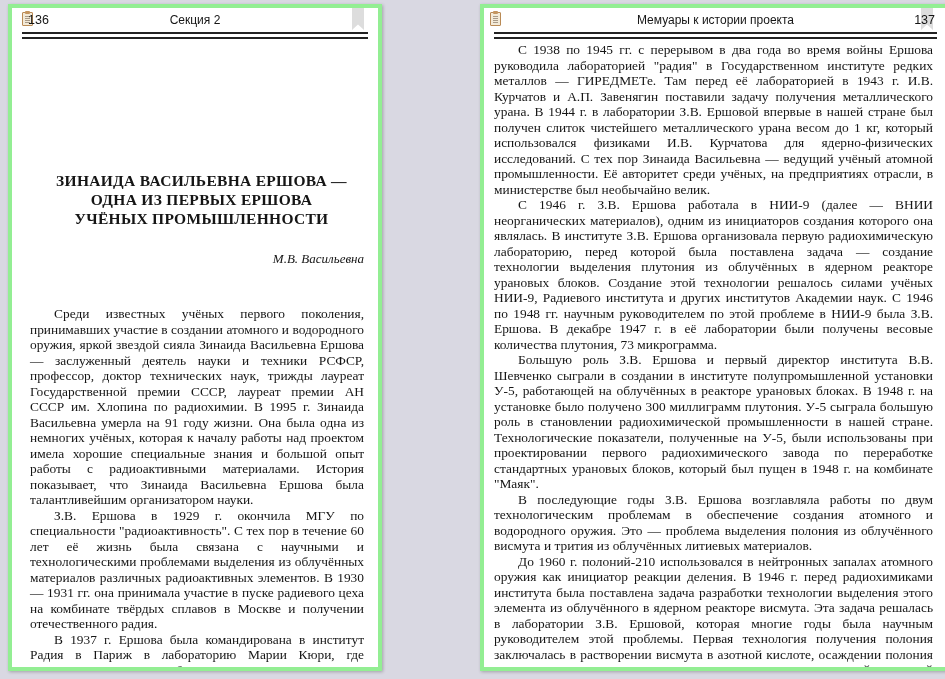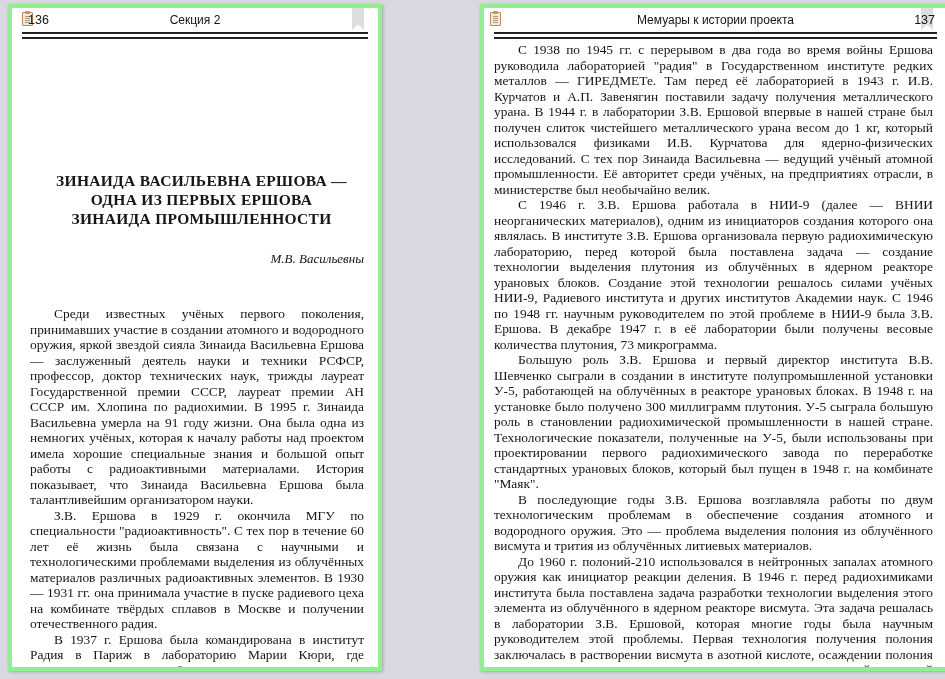"ЗИНАИДА ПРОМЫШЛЕННОСТИ" div { text: ЗИНАИДА -> УЧЁНЫХ }
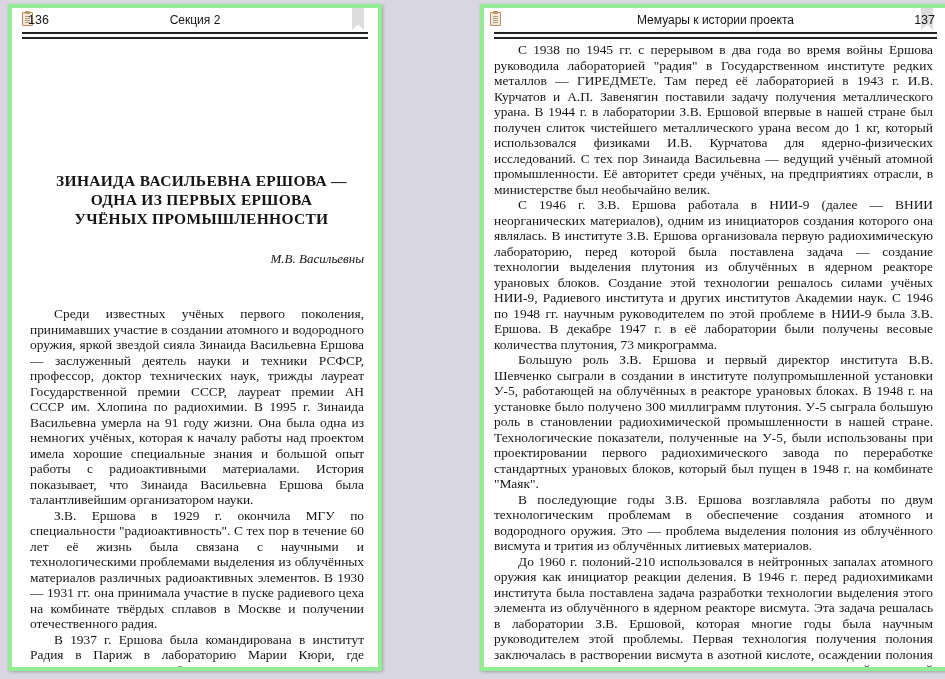"М.В. Васильевны" div.author { text: Васильевны -> Васильевна }
